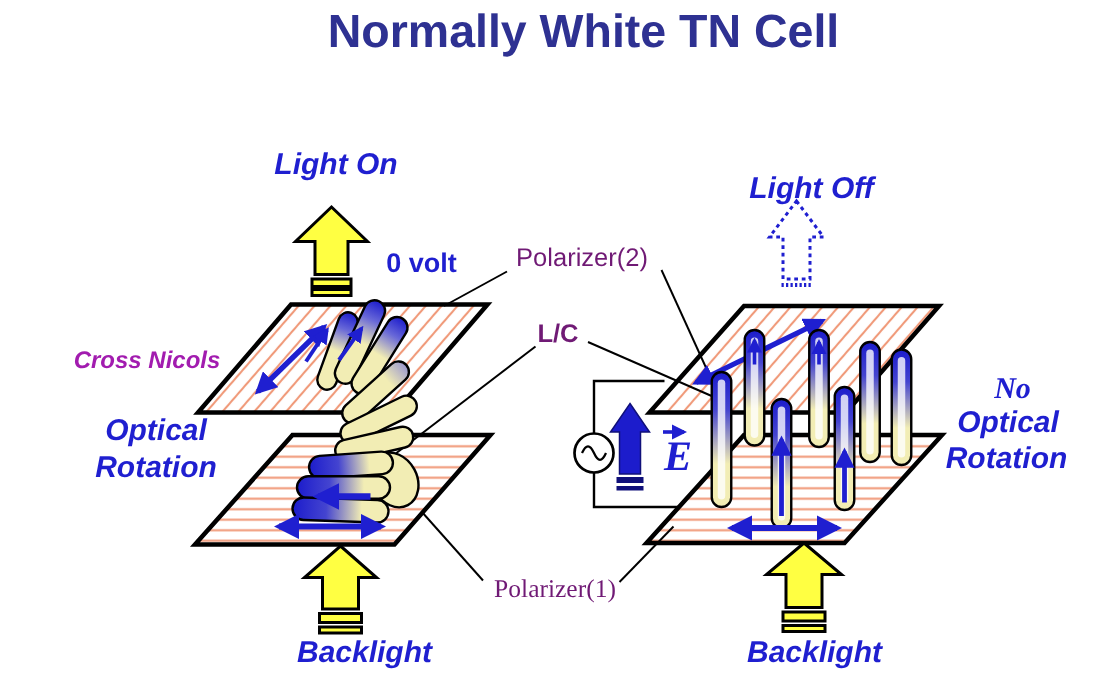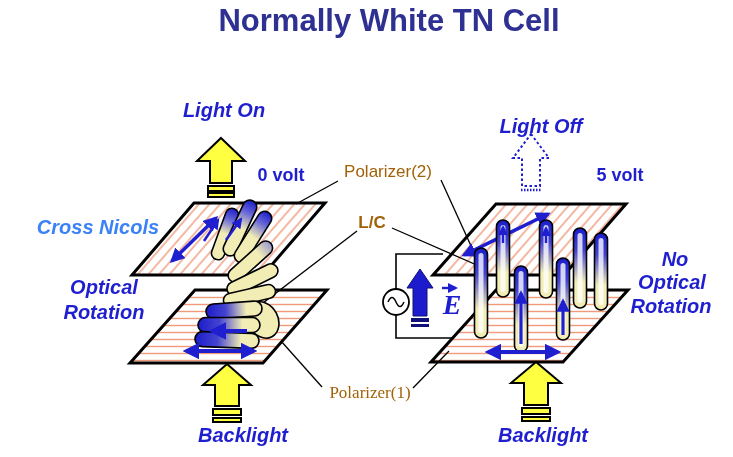"Polarizer(2)" .black-r { color: #a16207 -> #701a75 }
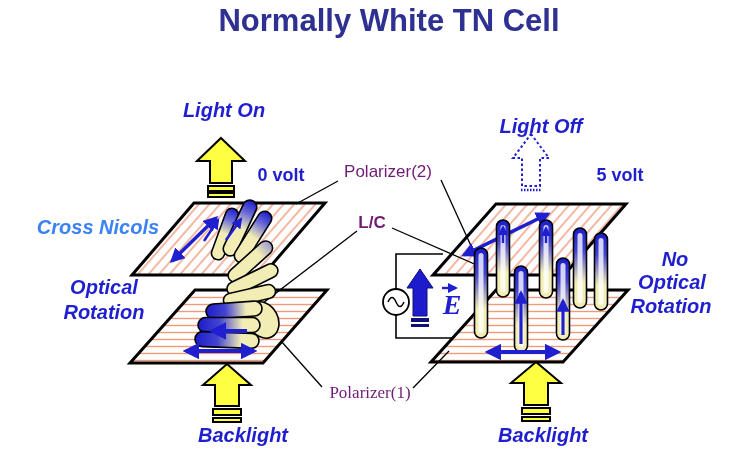"5 volt" div.lbl { html: <div>5 volt</div> -> none }
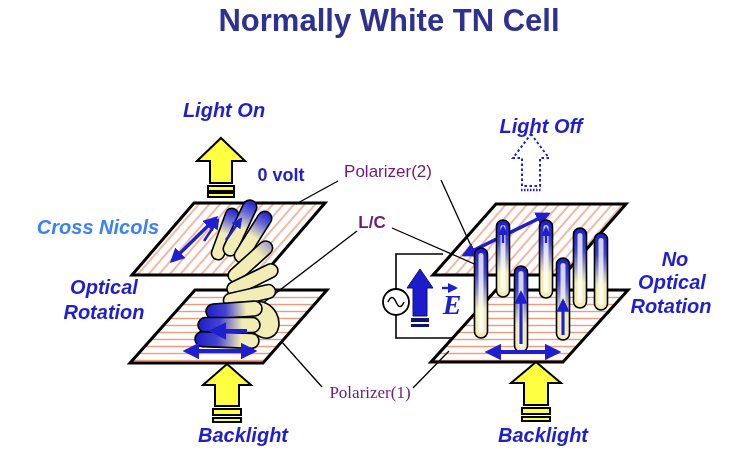"Cross Nicols" .black-bi { color: #3b82f6 -> #a21caf; font-size: 20px -> 16px; margin-top: none -> 16px }
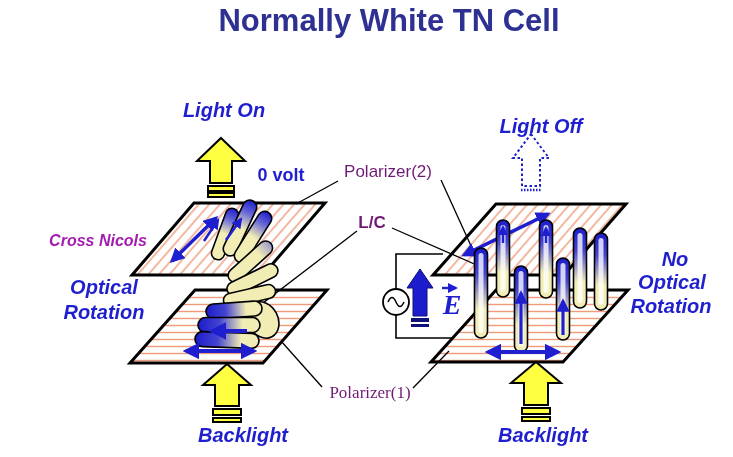"No" div.lbl { font-family: none -> Liberation Serif, serif }
